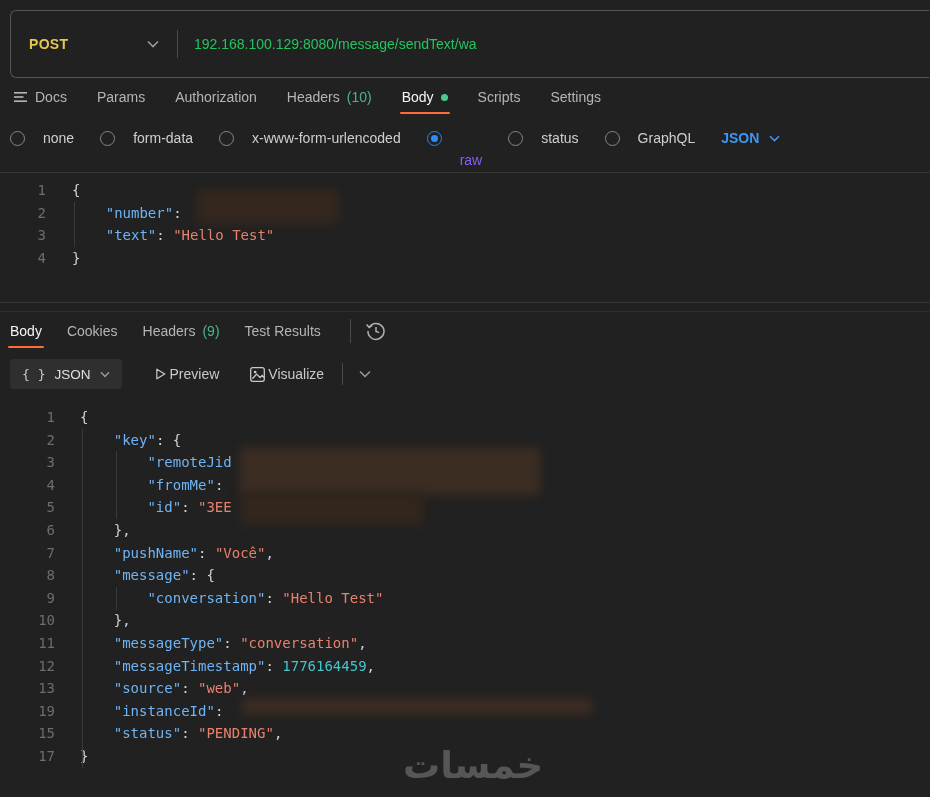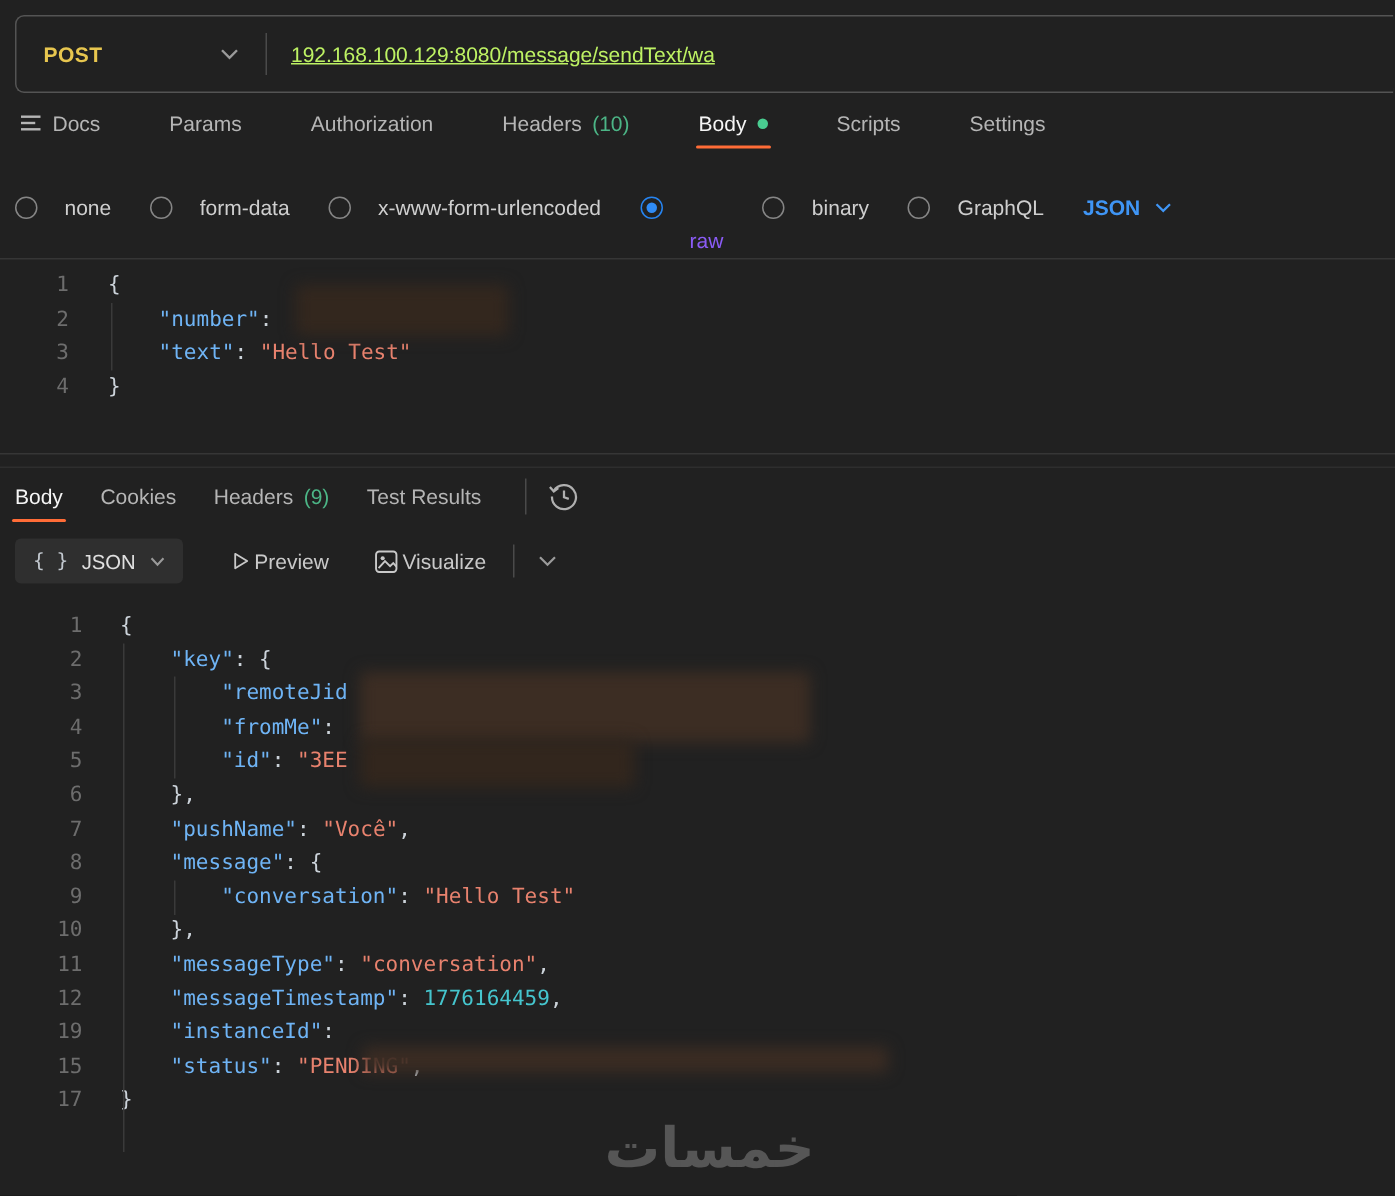"POST" .url-bar { height: 52px -> 68px }
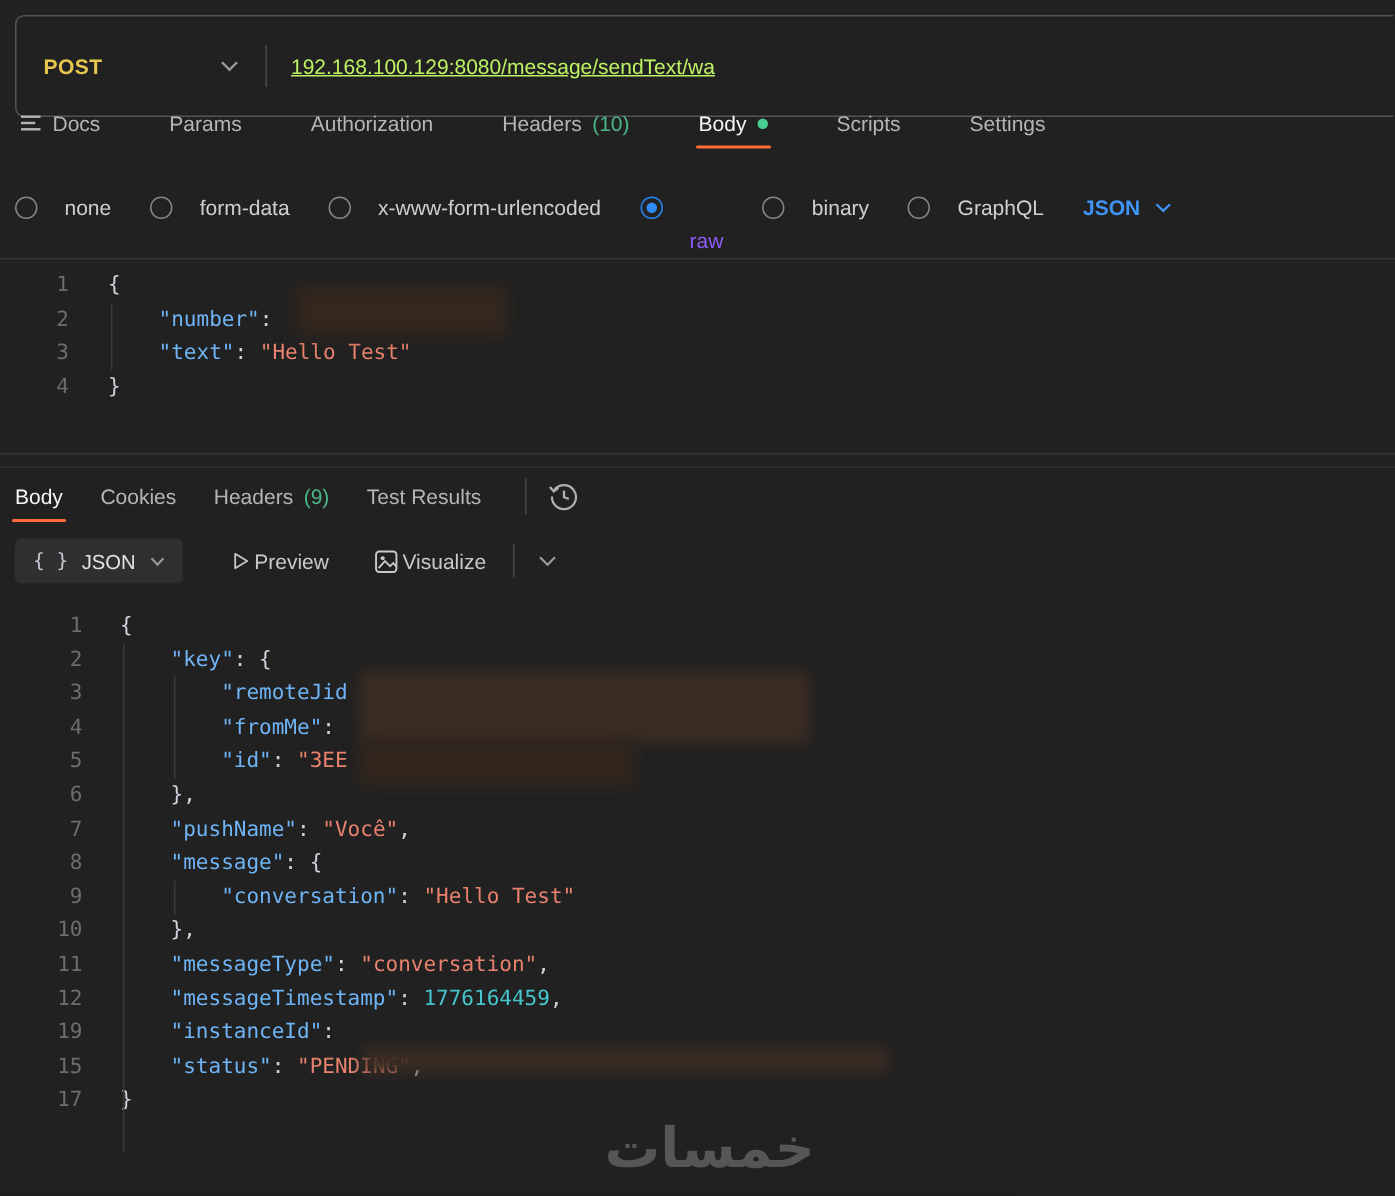"192.168.100.129:8080/message/sendText/wa" .url-text { color: #bef264 -> #22c55e; text-decoration: underline -> none }
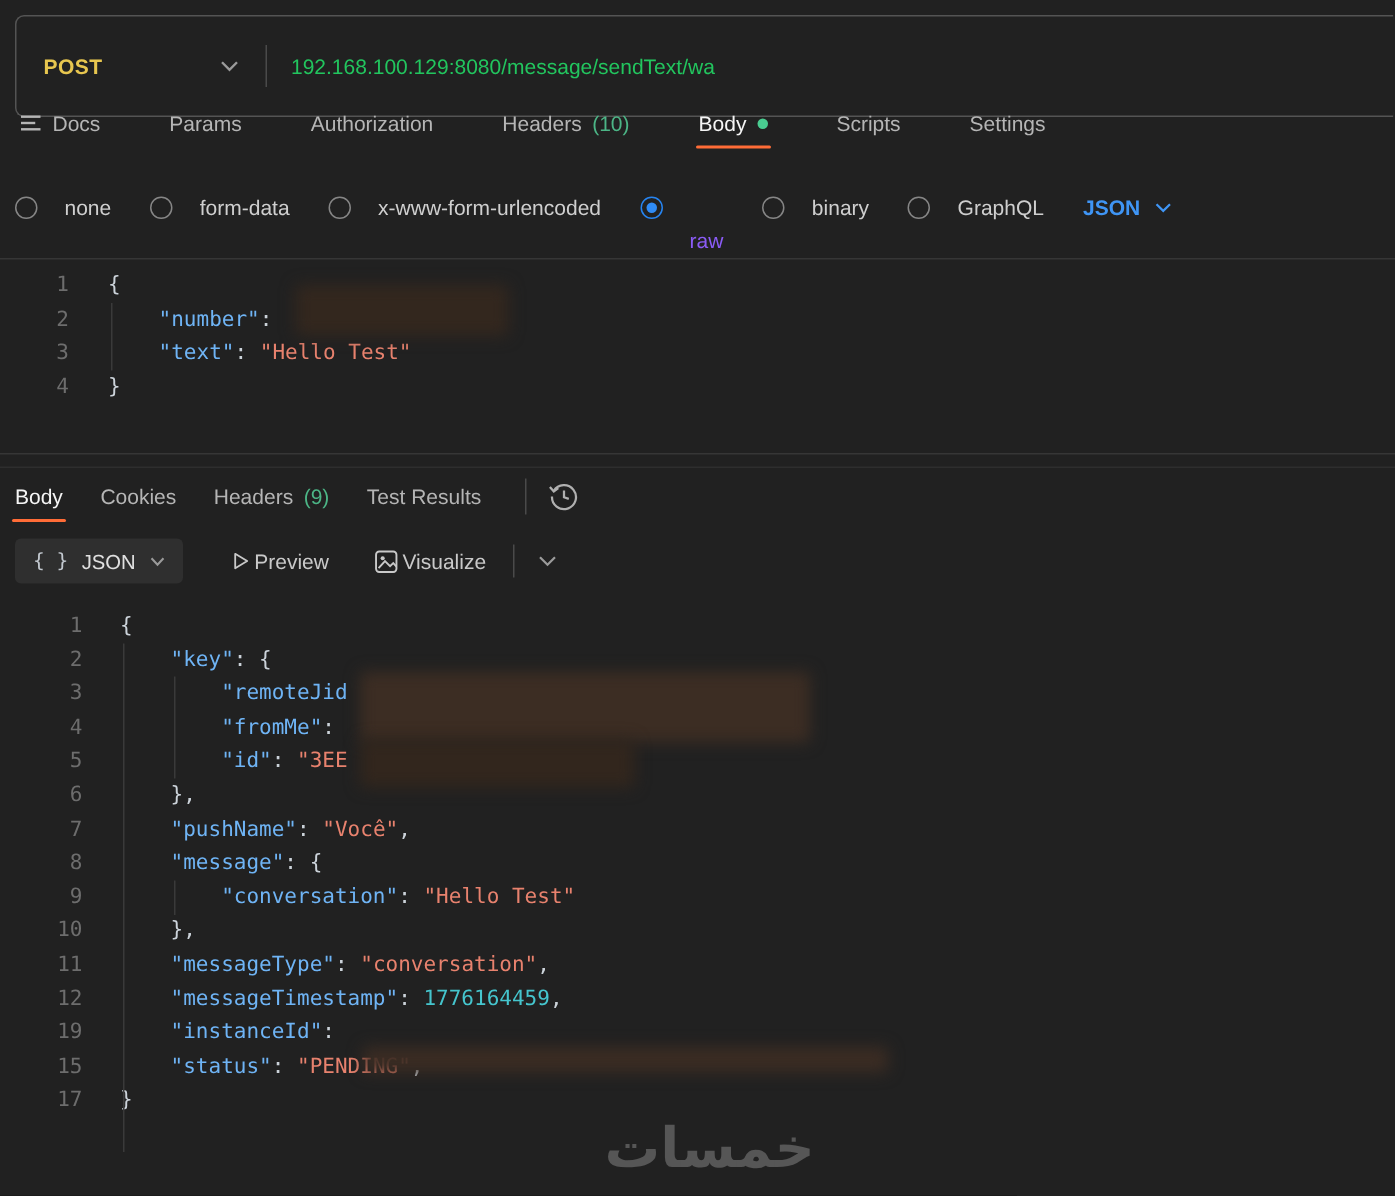"Docs" .req-tabs { gap: 46px -> 30px; top: 65px -> 80px }
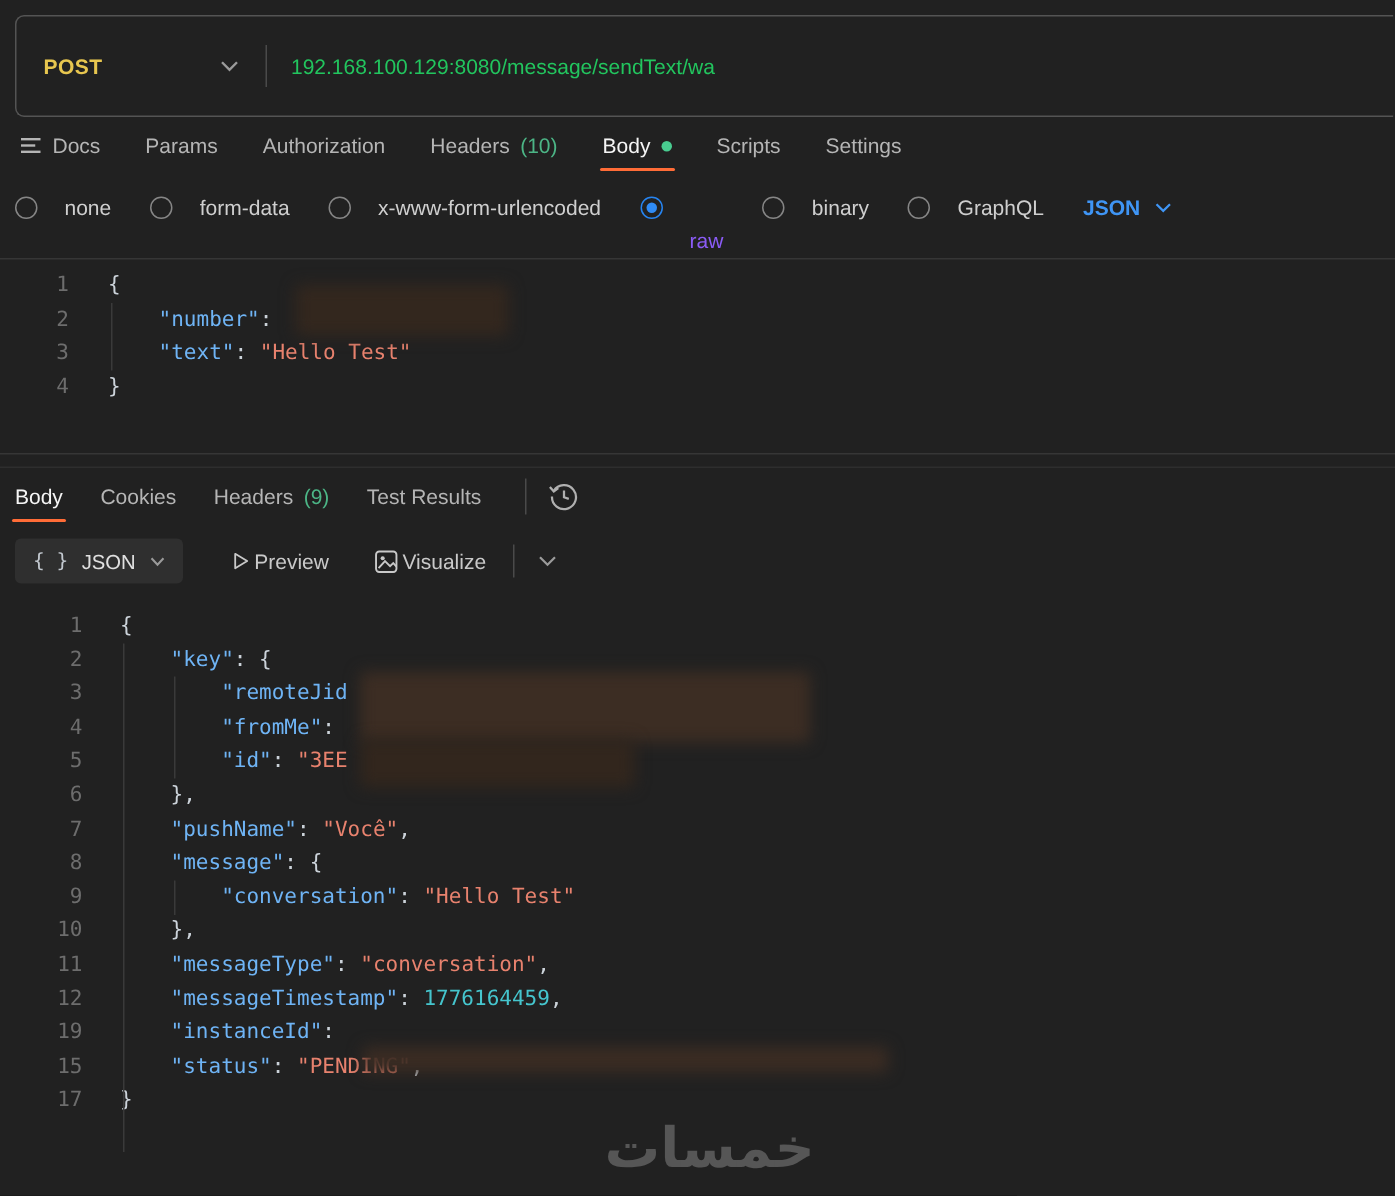"binary" span { text: binary -> status }
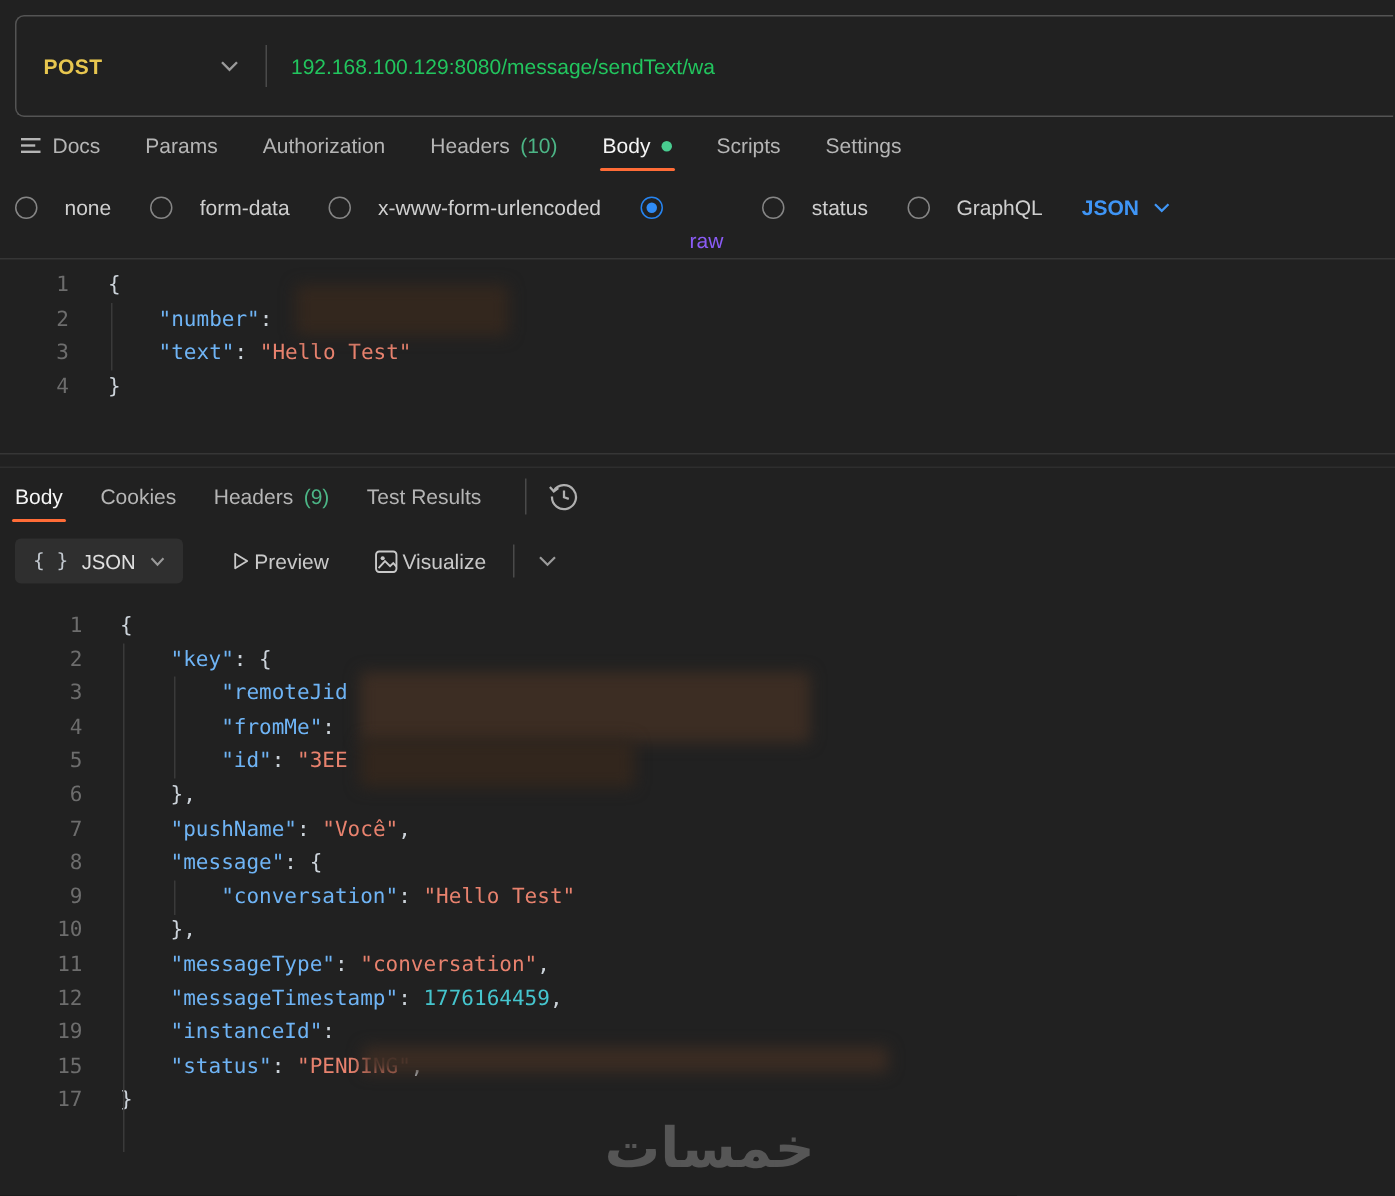"13" div.code-line { html: none -> <div> <span>13</span> <span><span> </span><span>"source"</span><span>: </span><span>"web"</span><span>,</span></span> </div> }
